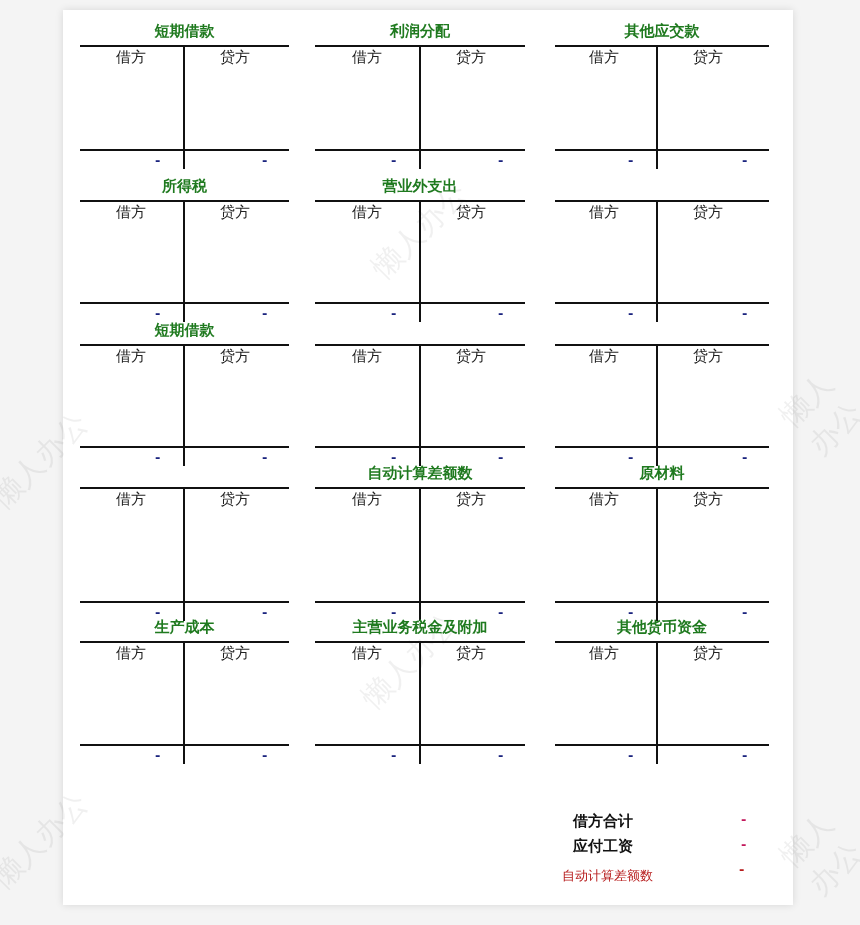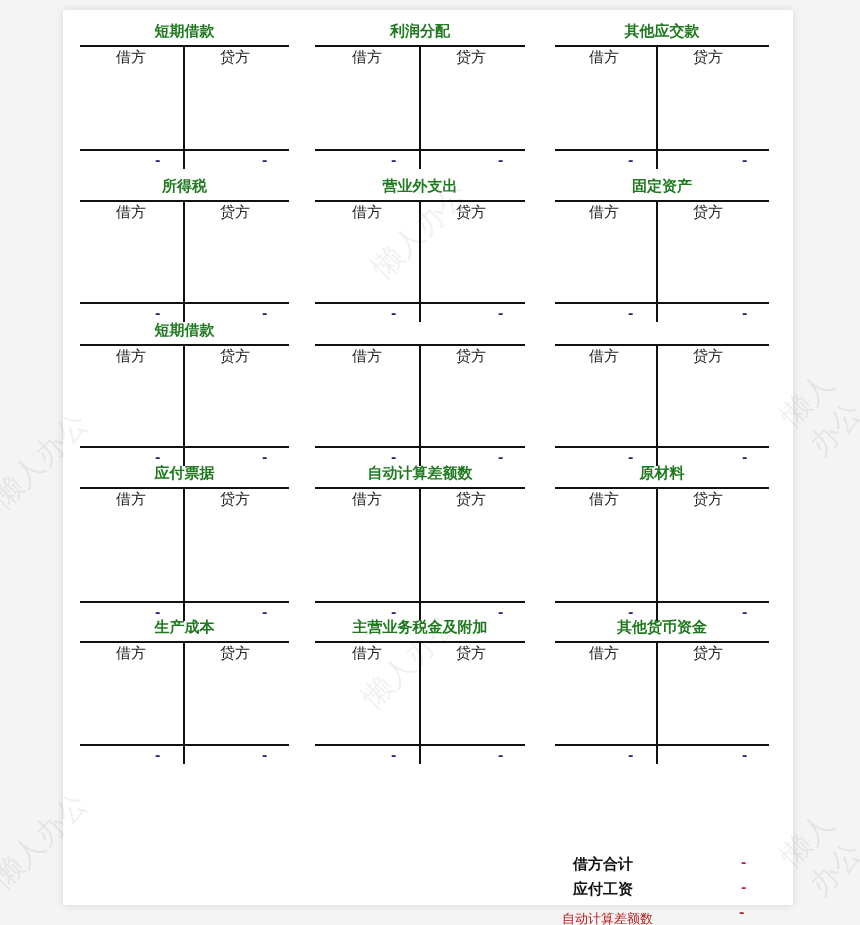"固定资产" div.title { html: <div>固定资产</div> -> none }
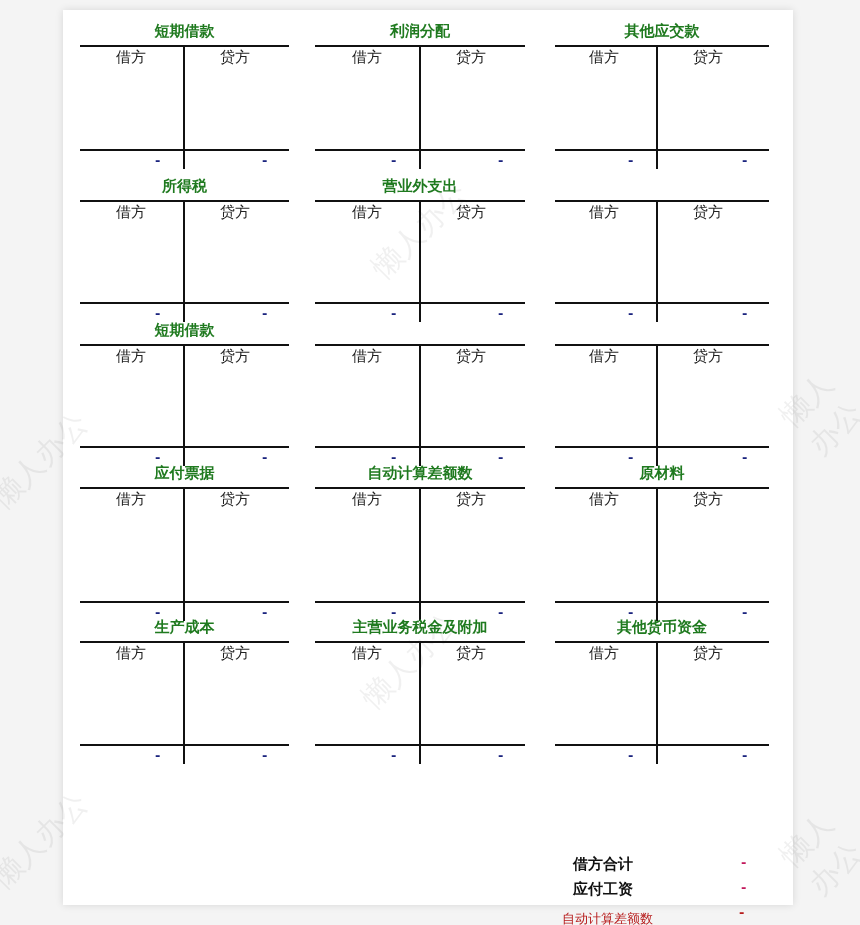"应付票据" div.title { html: <div>应付票据</div> -> none }
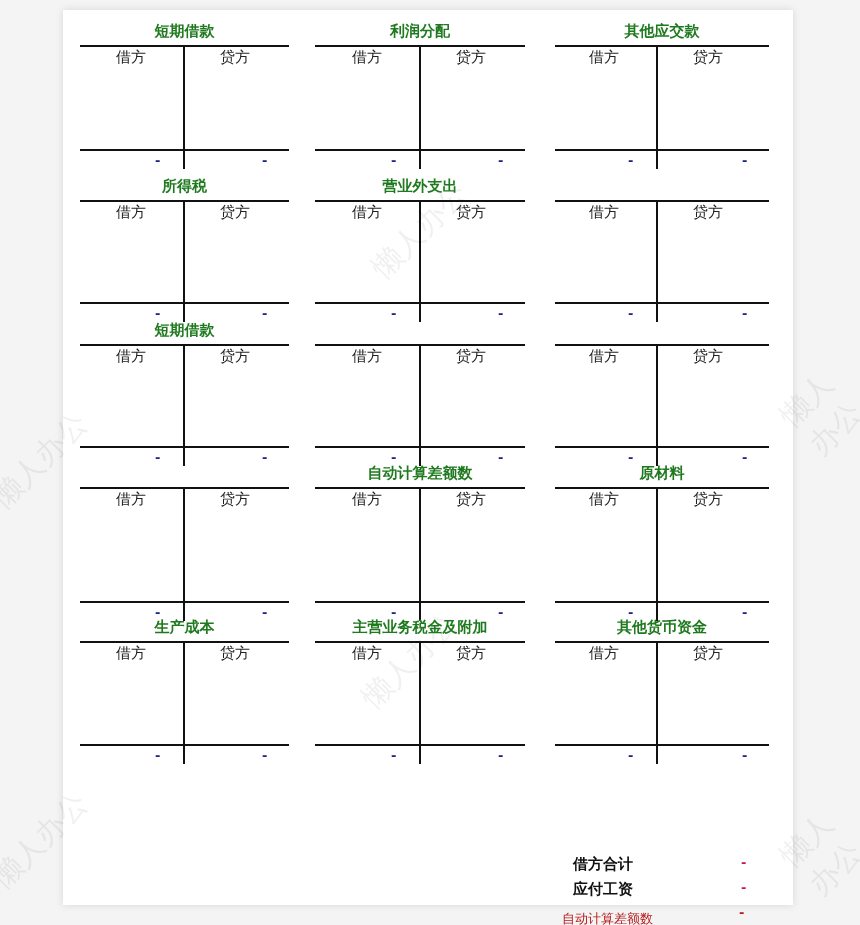"借方合计" .summary .row { margin-top: 43px -> none }
